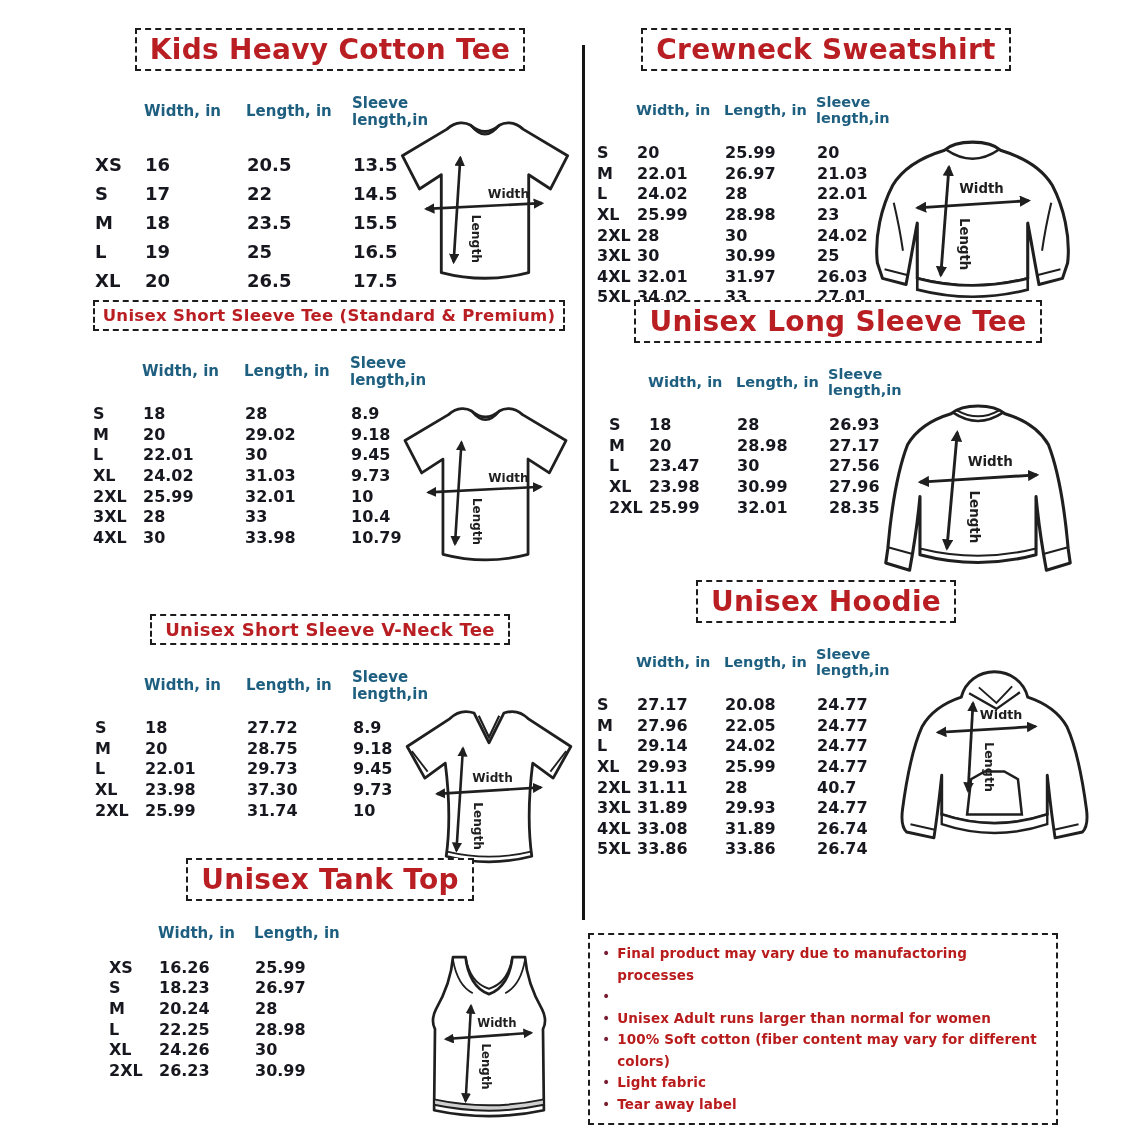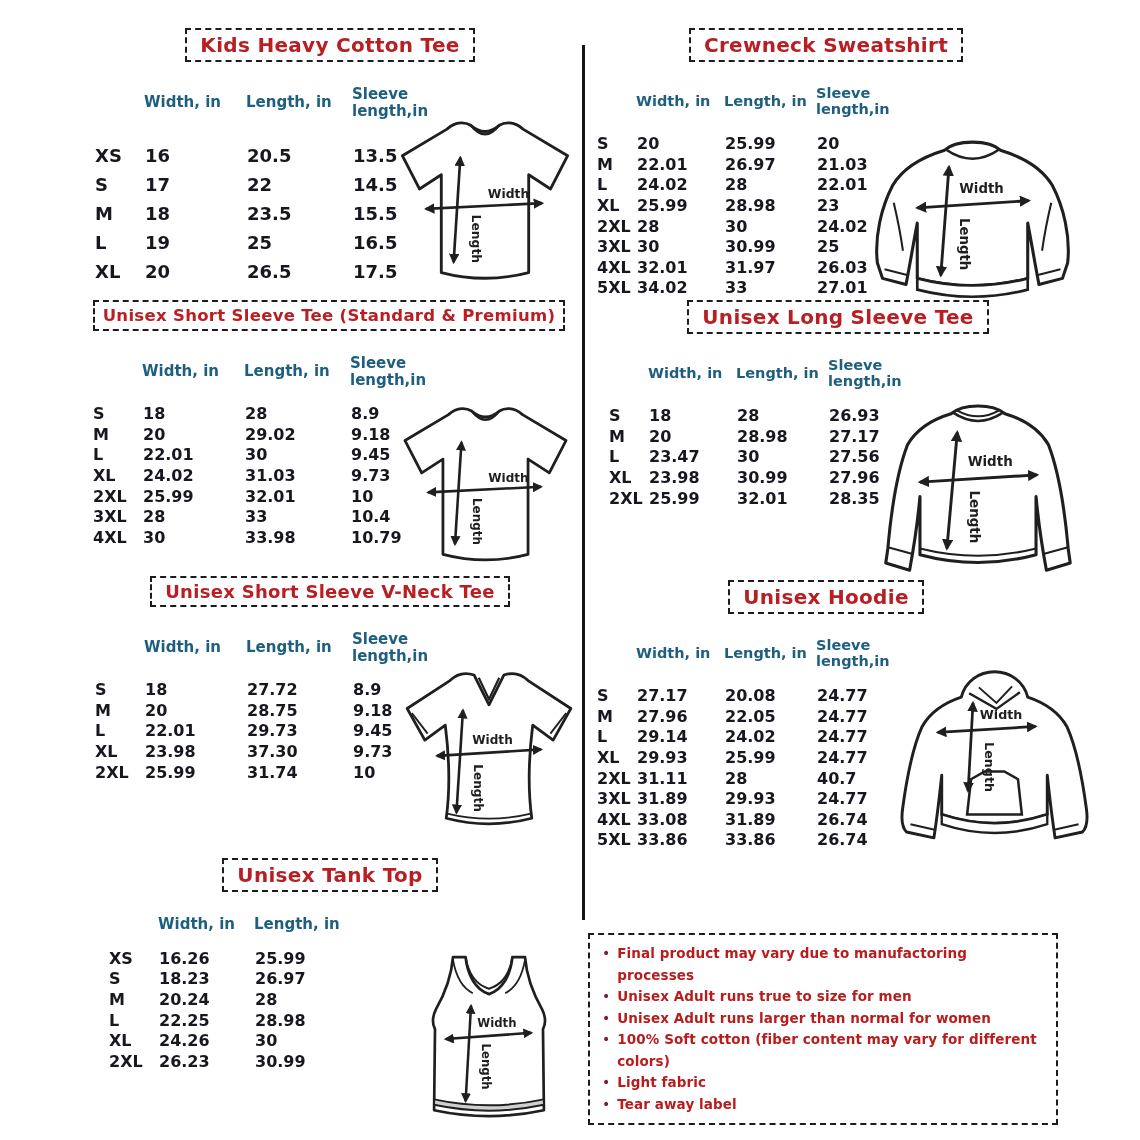"Kids Heavy Cotton Tee" .title-box { font-size: 20px -> 28px }
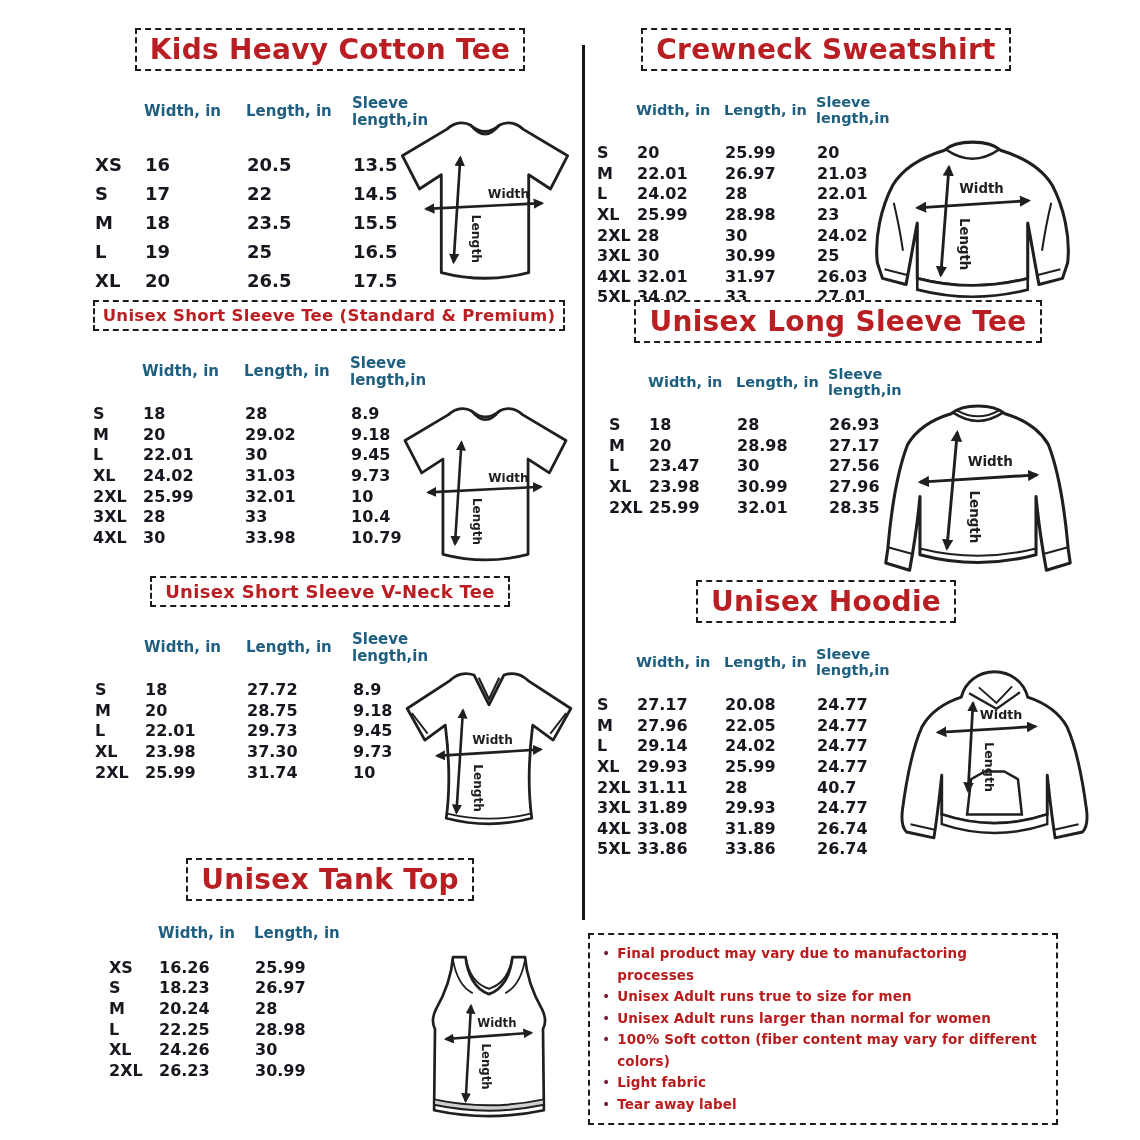"Unisex Short Sleeve V-Neck Tee" .p4 { top: 576px -> 614px }
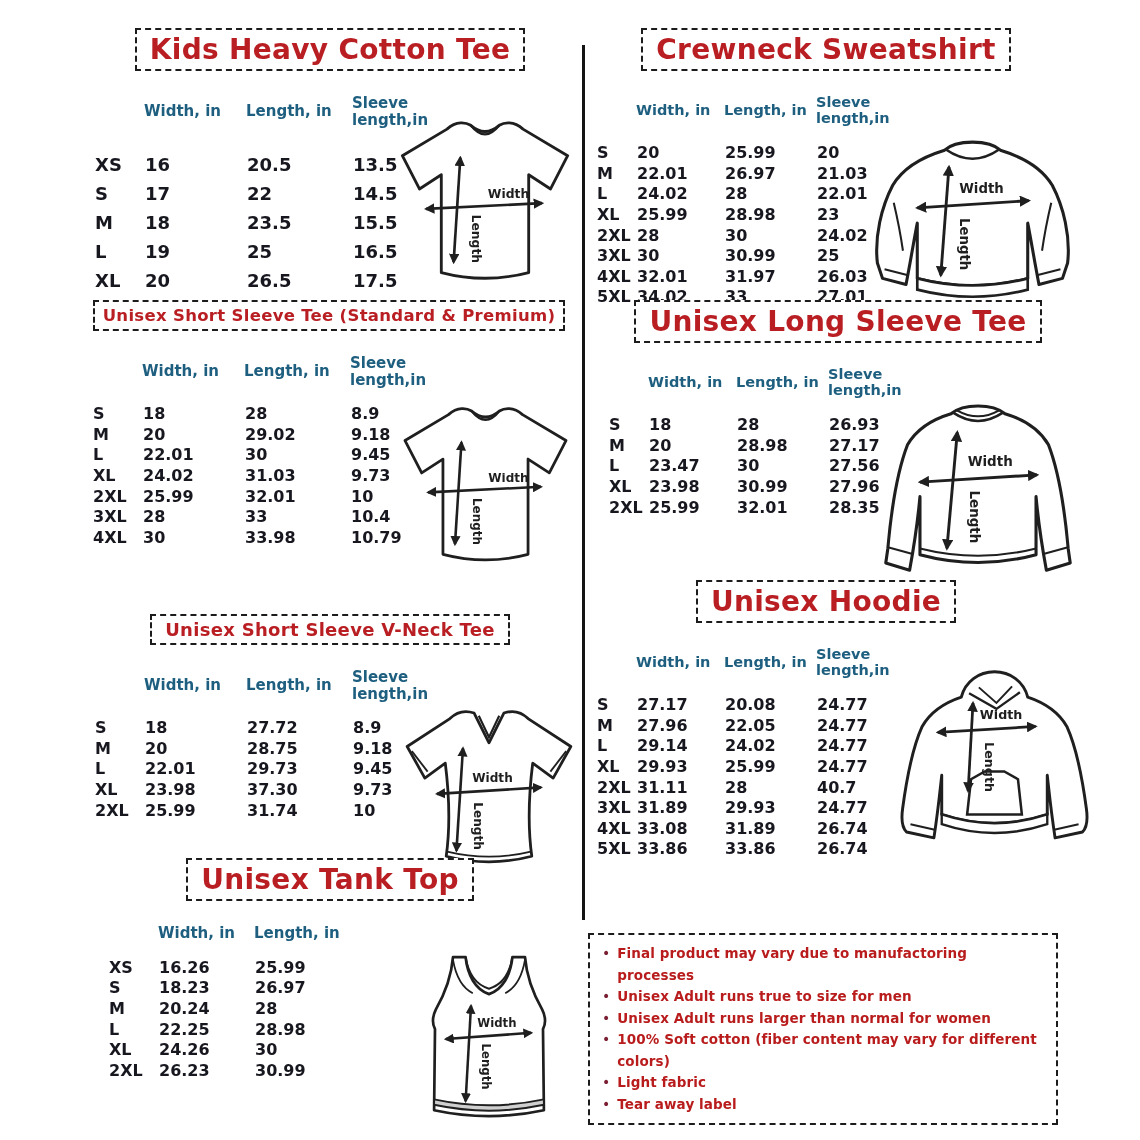"Unisex Adult runs true to" span.txt { html: <span>Unisex Adult runs true to size for men</span> -> none }
